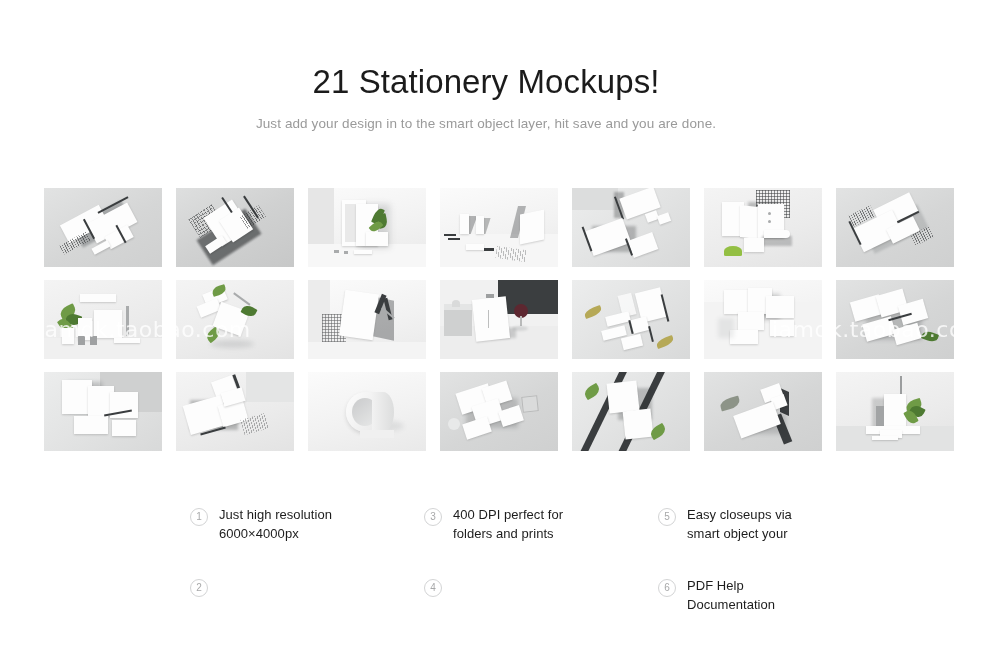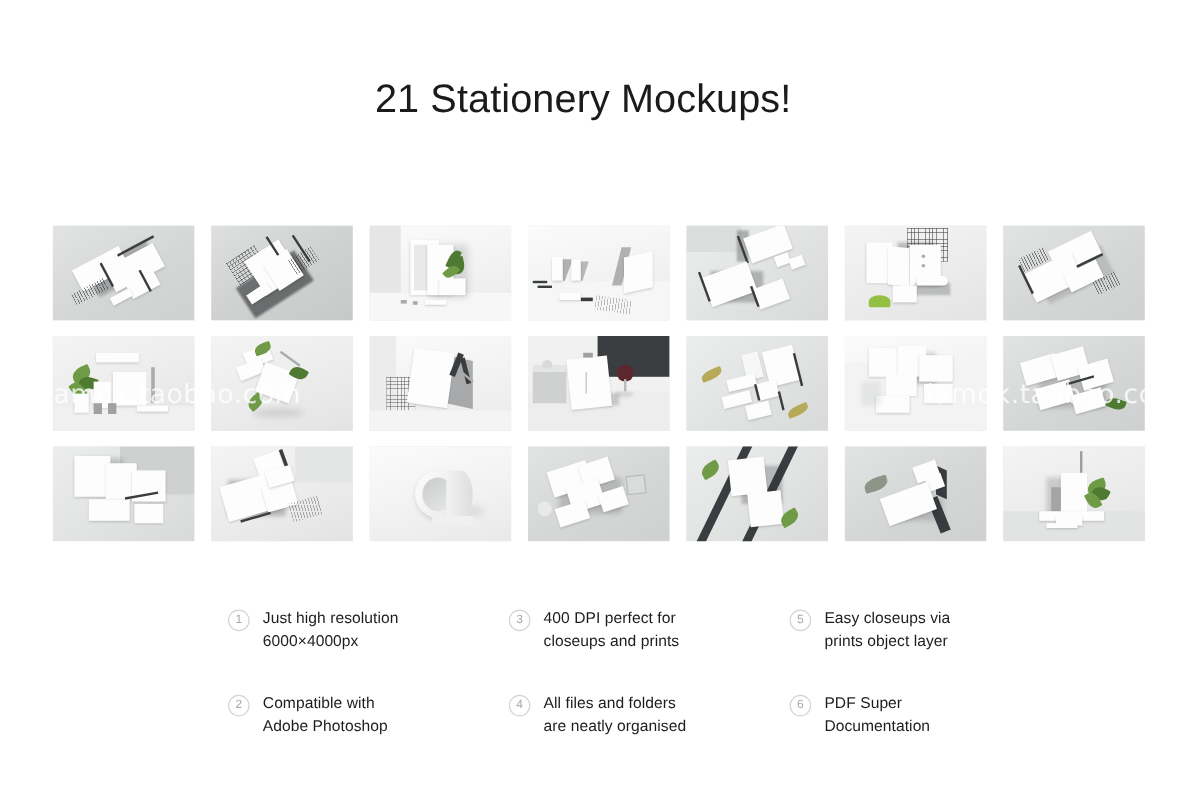"Just add your design in" div.subtitle { html: none -> <div>Just add your design in to the smart object layer, hit save and you are done.</div> }
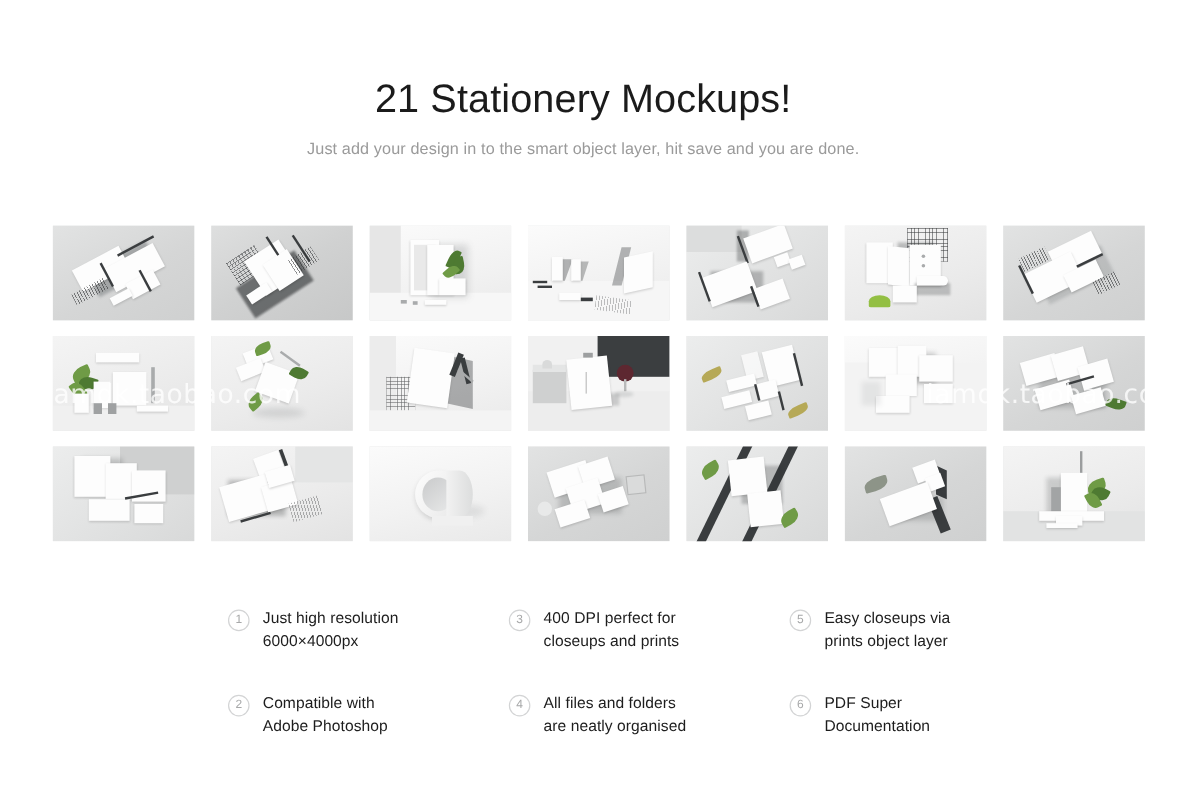"closeups and prints" span.l2 { text: closeups -> folders }
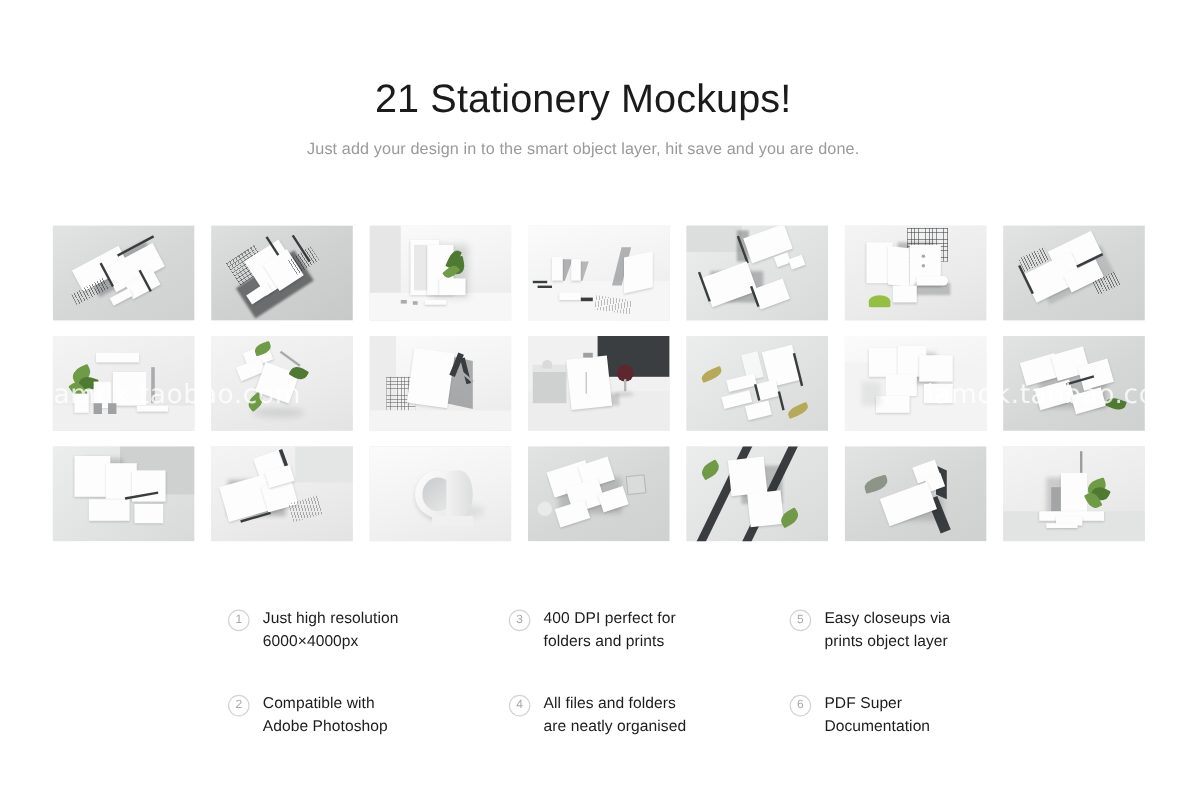"prints object layer" span.l2 { text: prints object layer -> smart object your }
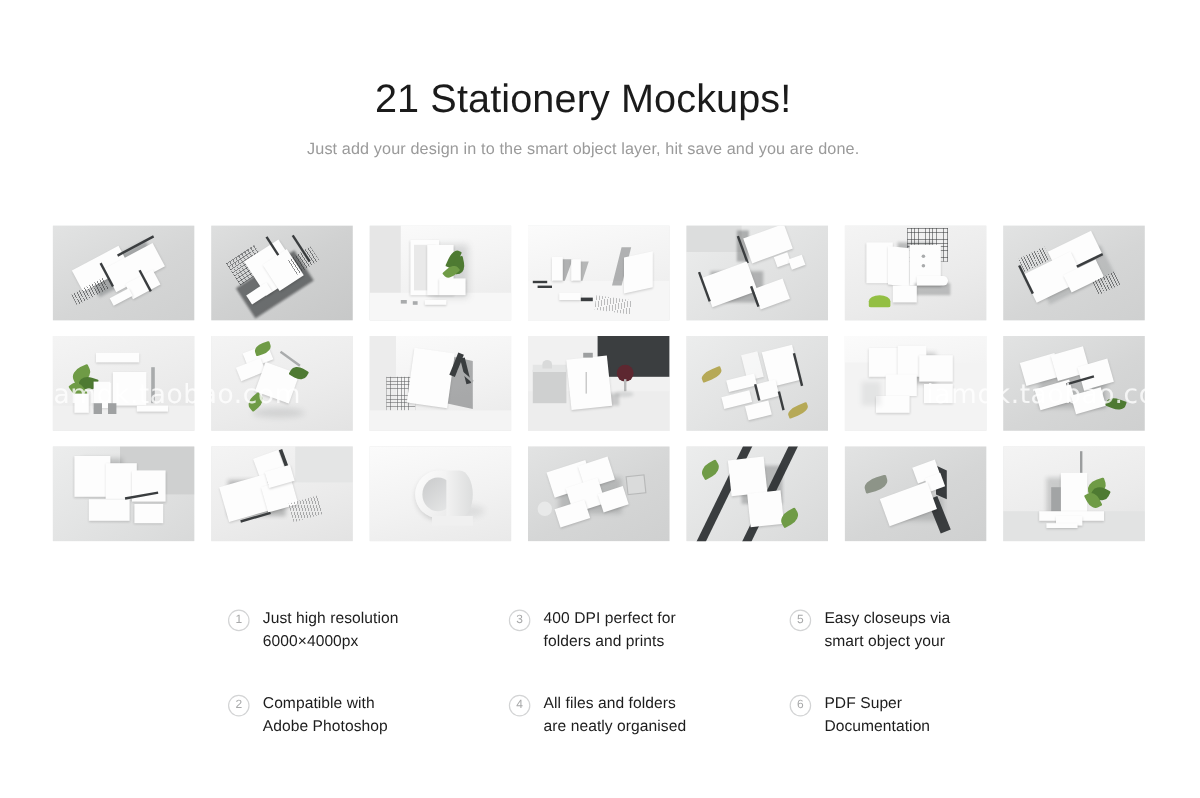"Compatible with" div.feat-text { html: <div> <span>Compatible with</span> <span>Adobe Photoshop</span> </div> -> none }
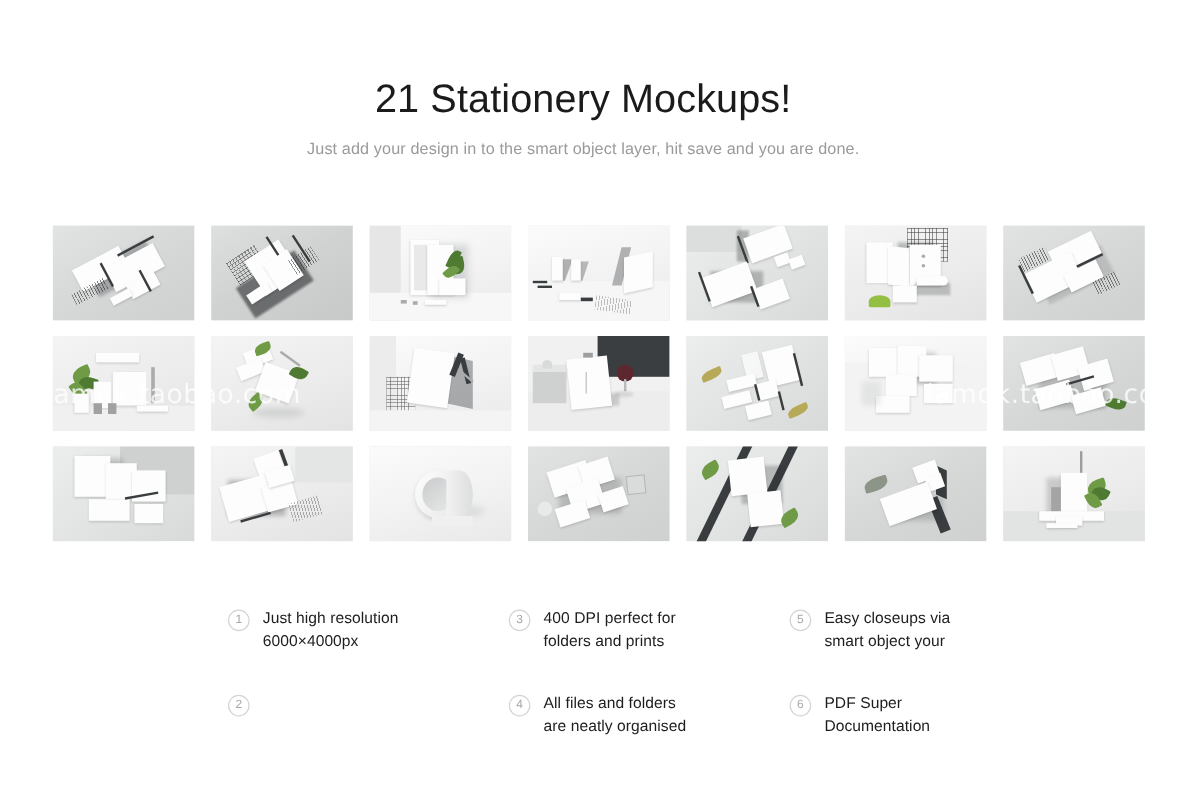"All files and folders" div.feat-text { html: <div> <span>All files and folders</span> <span>are neatly organised</span> </div> -> none }
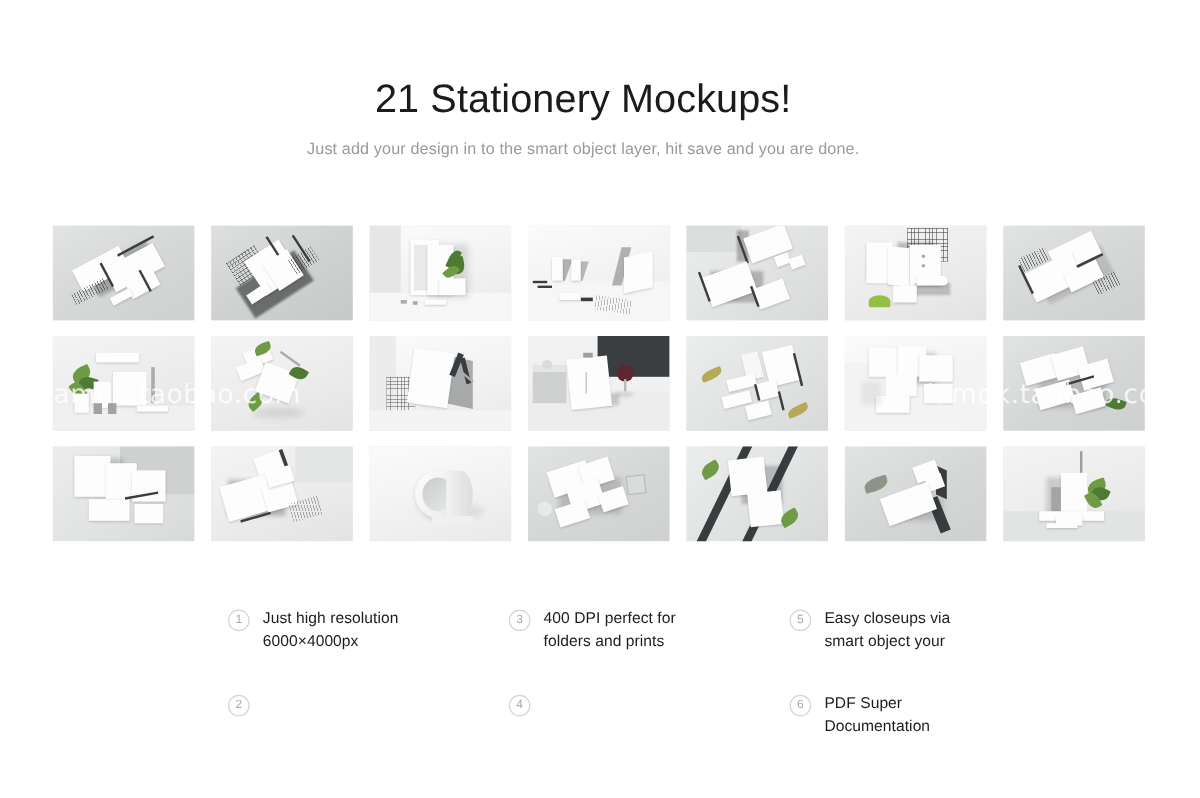"PDF Super" span { text: Super -> Help }
